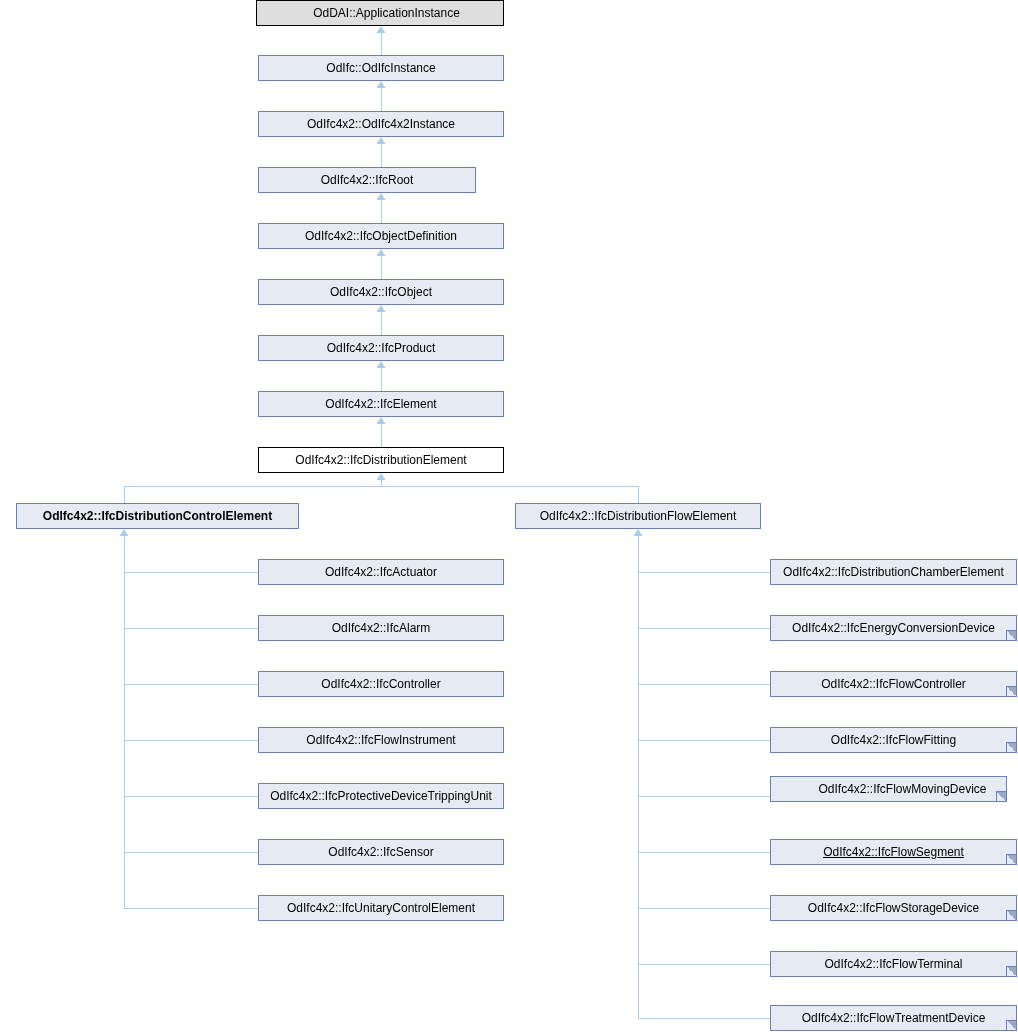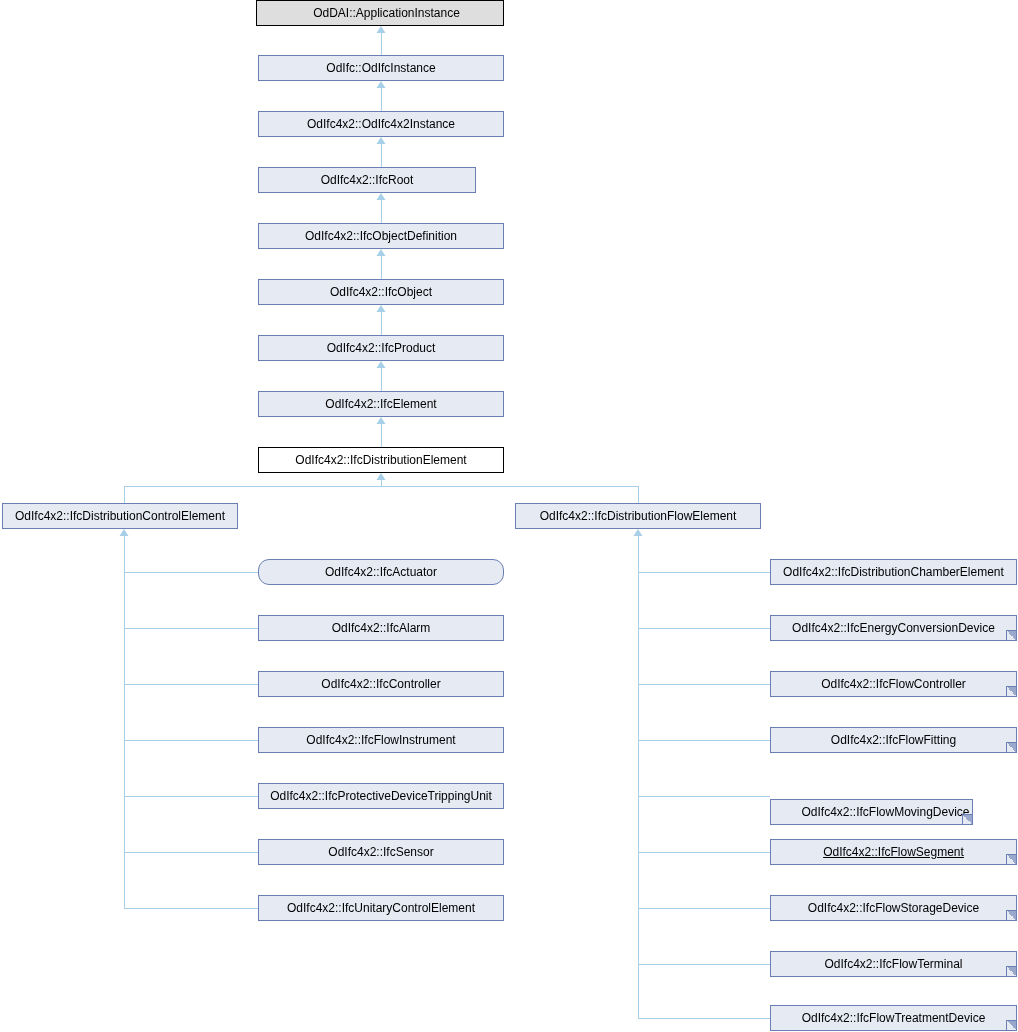"OdIfc4x2::IfcDistributionControlElement" div.node { font-weight: none -> bold; left: 2px -> 16px; width: 236px -> 283px }
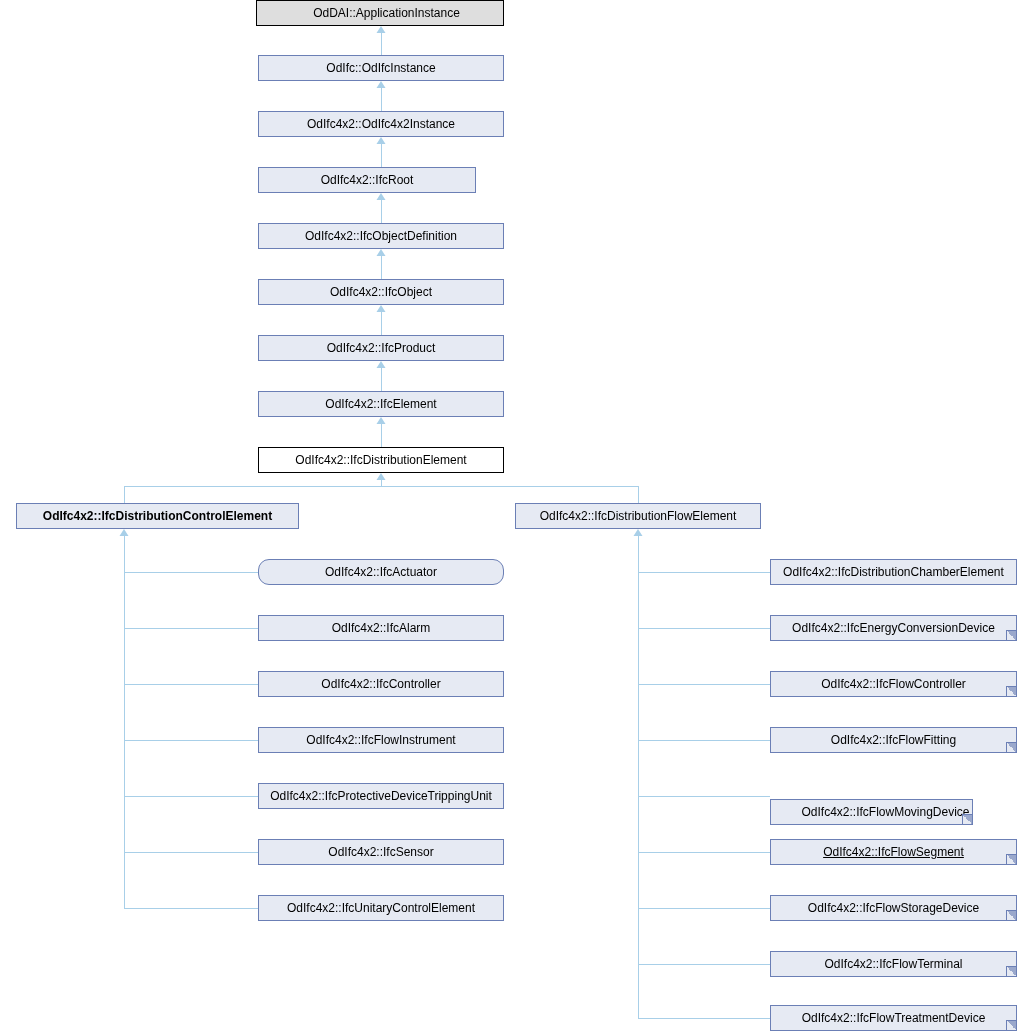"OdIfc4x2::IfcActuator" div.node { border-radius: 11px -> none }
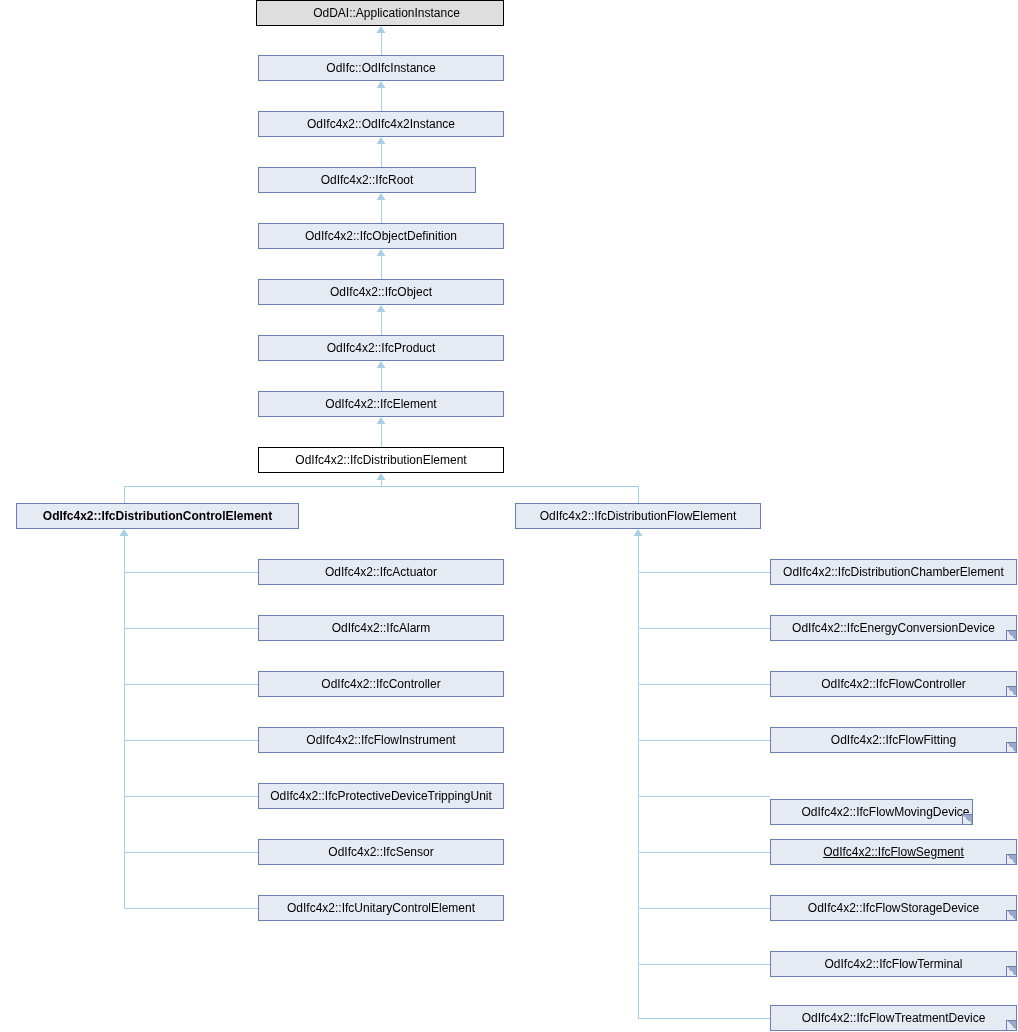"OdIfc4x2::IfcFlowMovingDevice" div.node { top: 799px -> 776px; width: 203px -> 237px }
